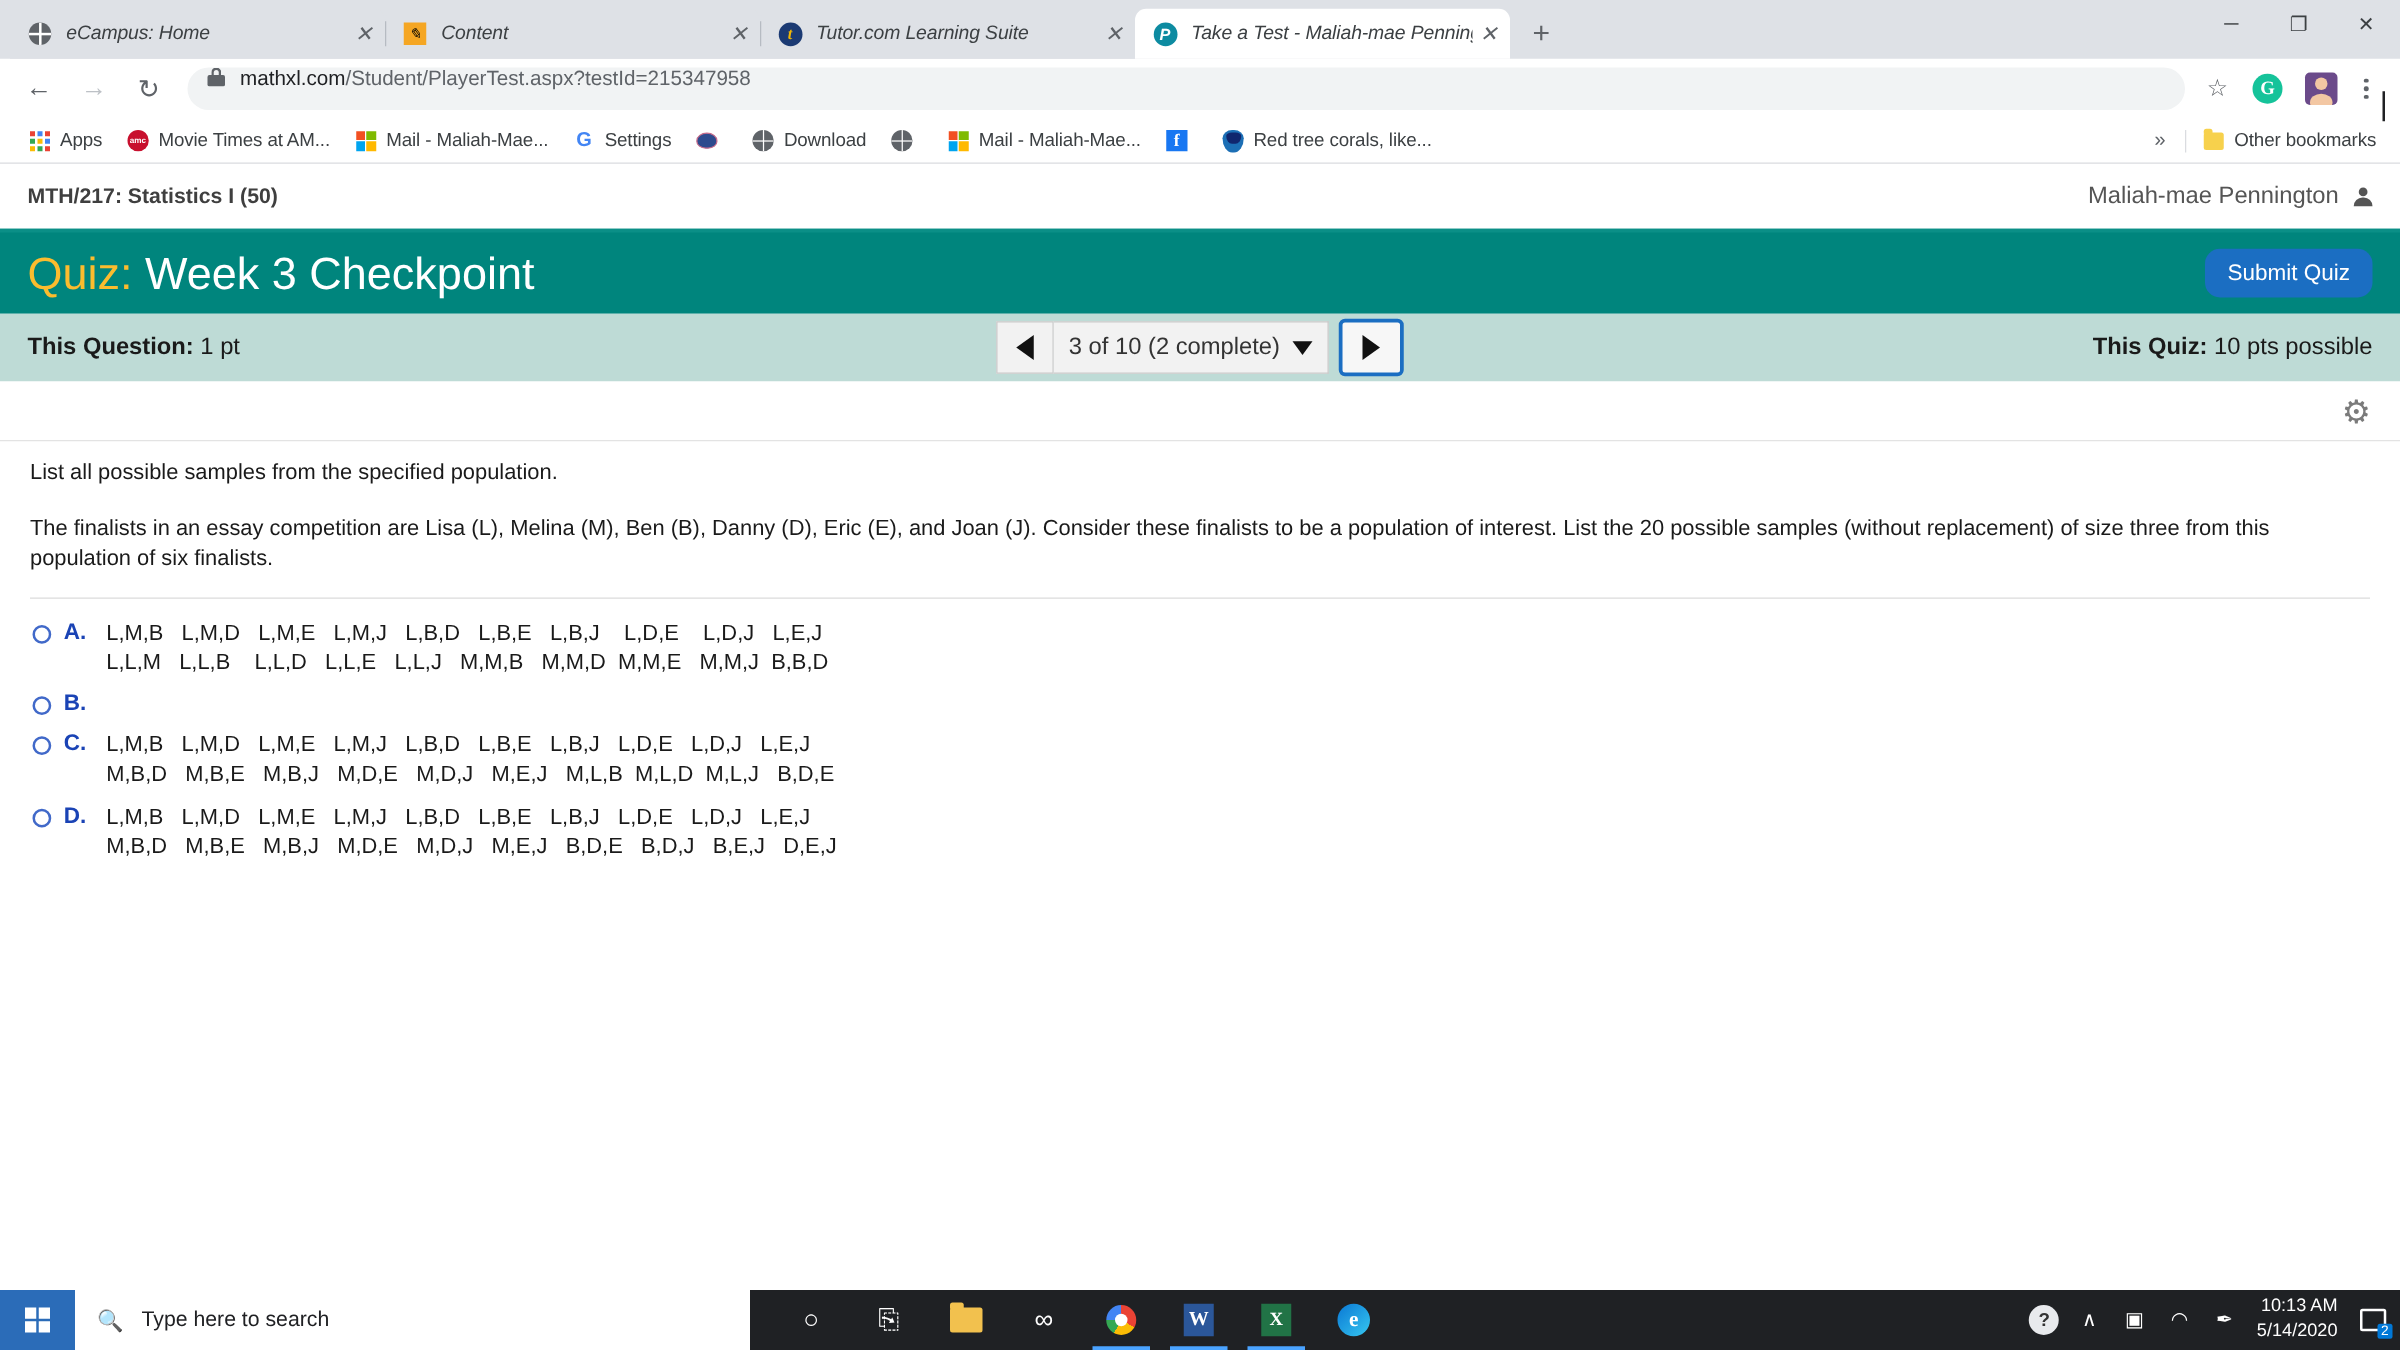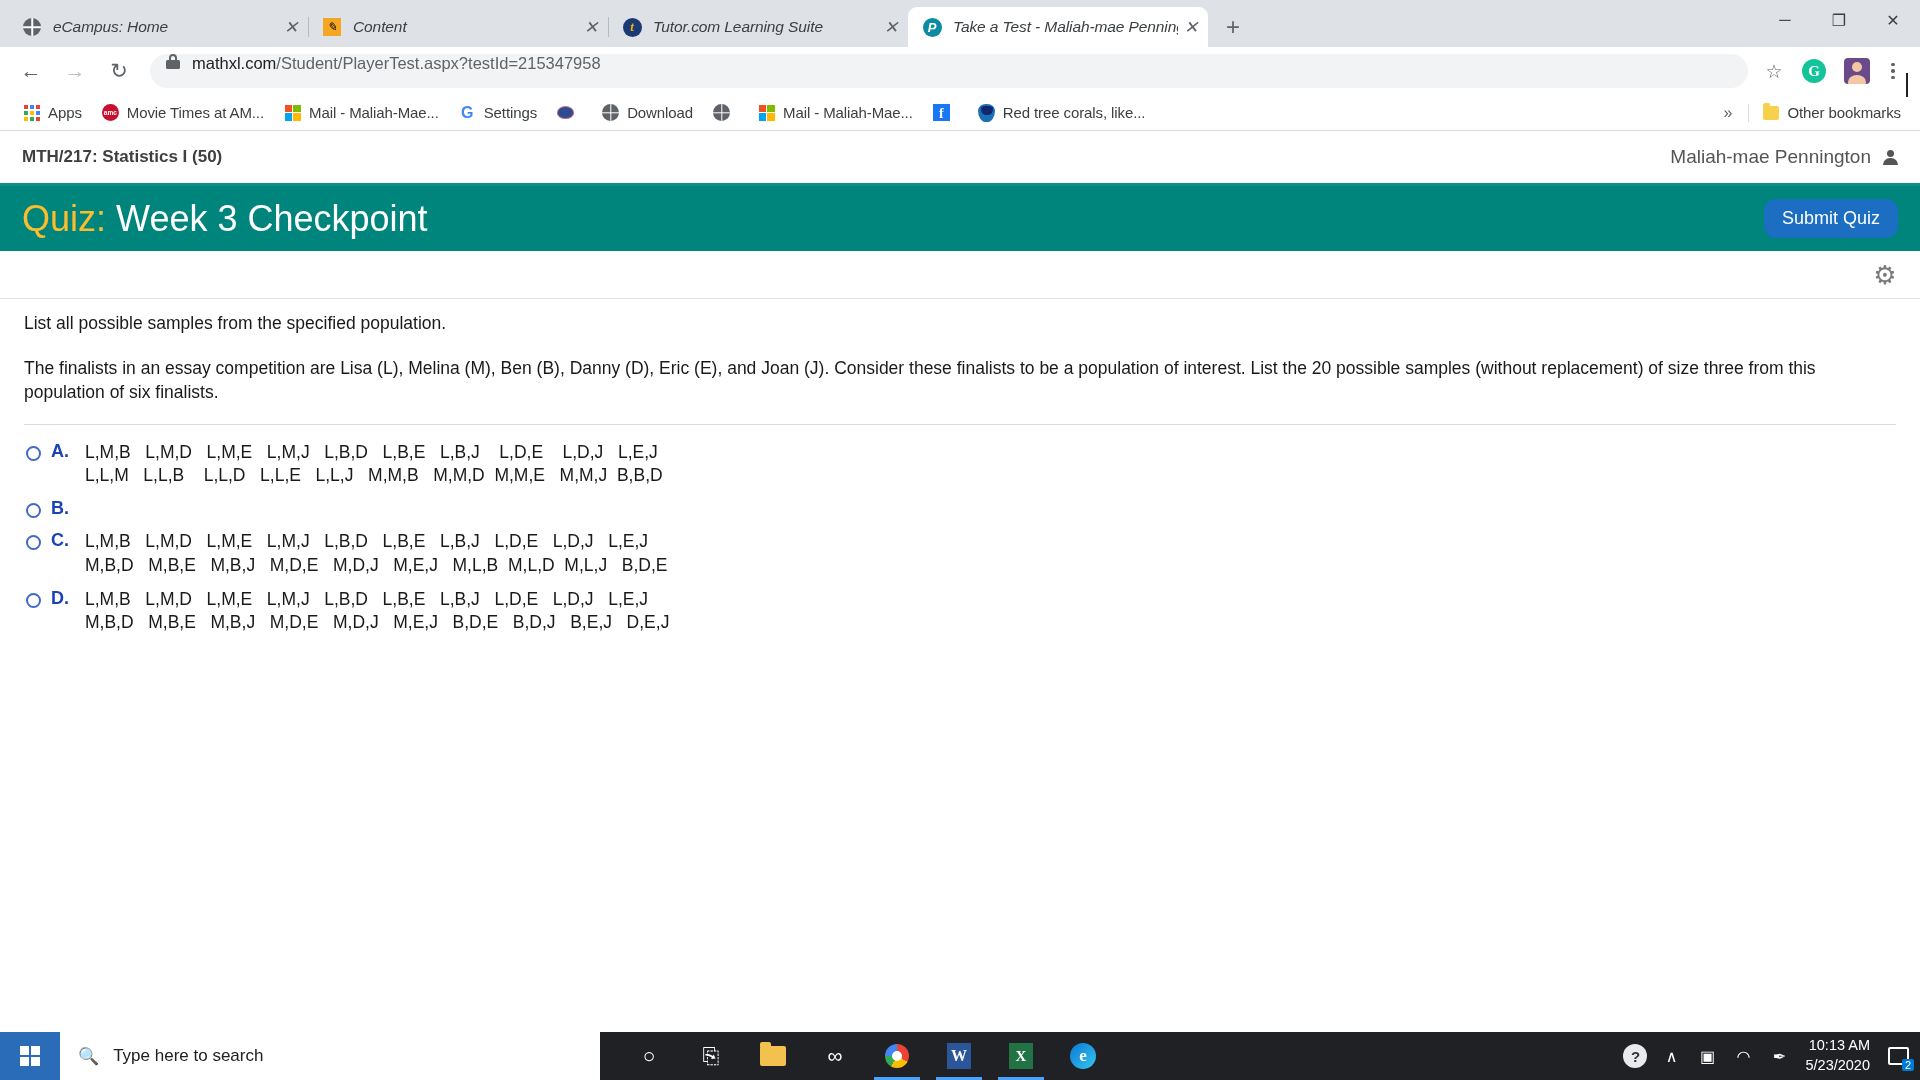"This Question: 1 pt" div.quiz-subbar { html: none -> <div> <div> <b>This Question:</b> <span>1 pt</span> </div> <div> <div> <span></span> </div> <div> <span>3 of 10 (2 complete)</span> <span></span> </div> <div> <span></span> </div> </div> <div> <b>This Quiz:</b> <span>10 pts possible</span> </div> </div> }
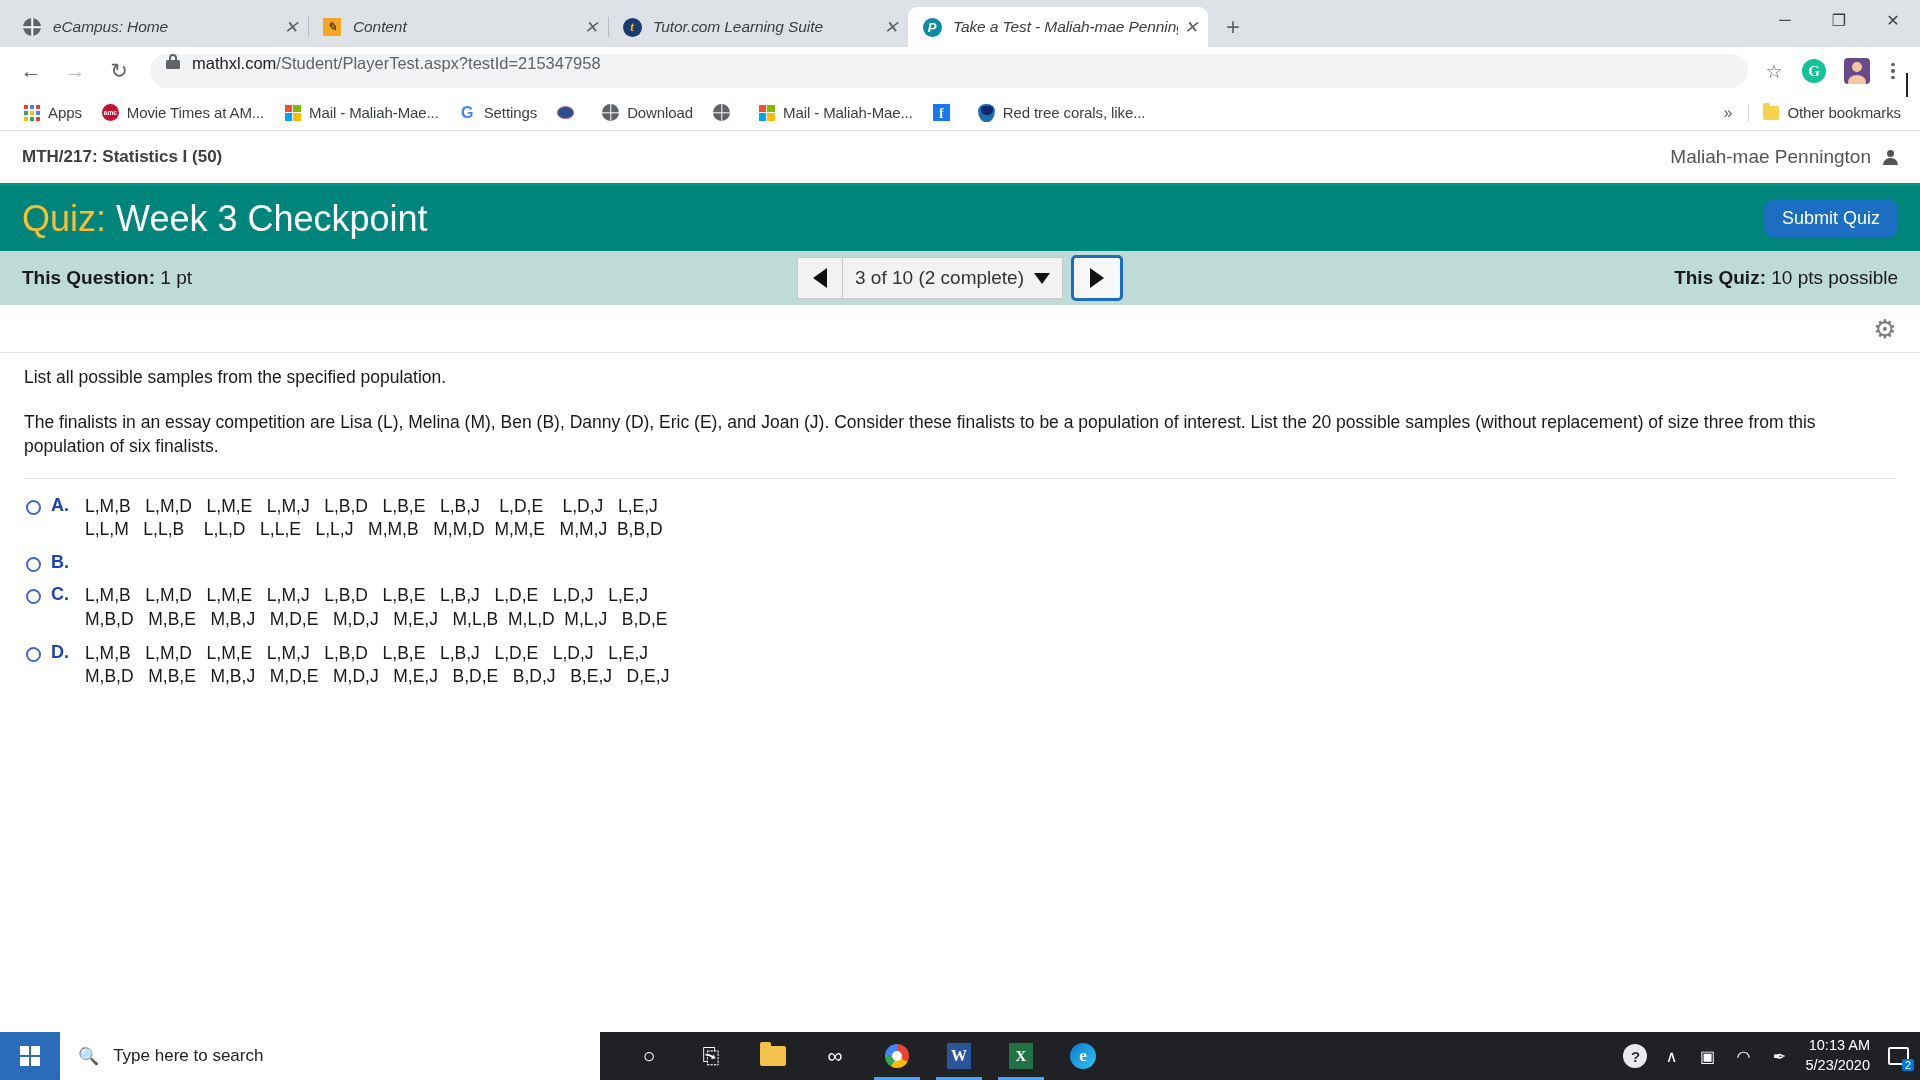"5/23/2020" span { text: 5/23/2020 -> 5/14/2020 }
